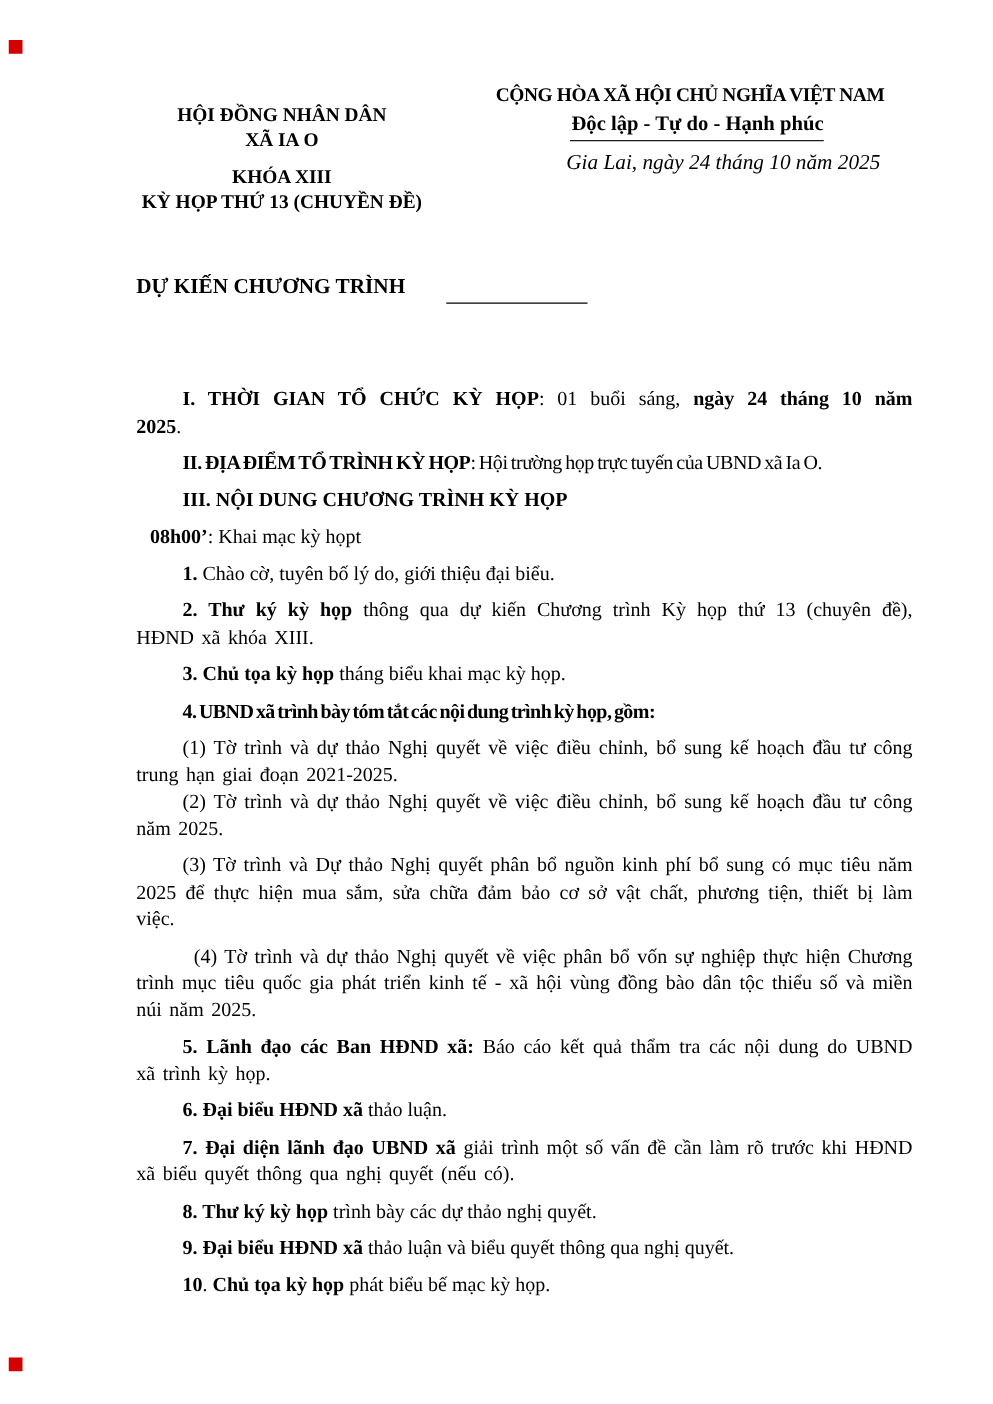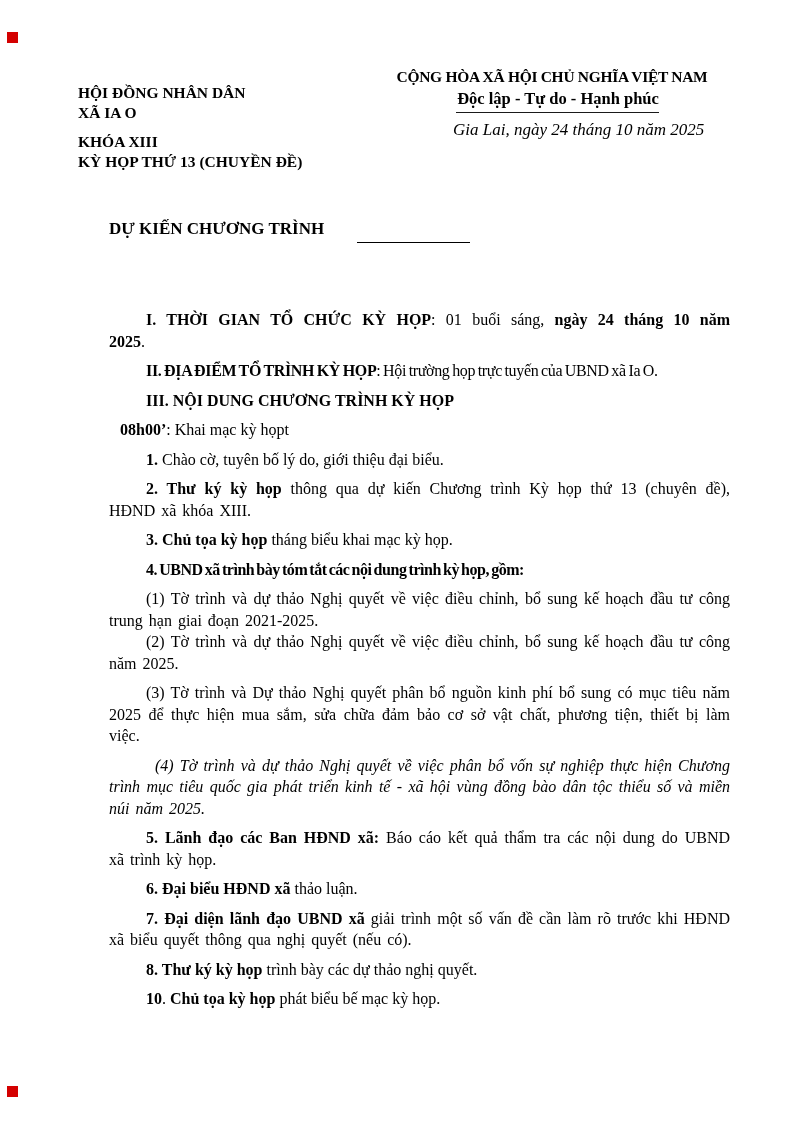"HỘI ĐỒNG NHÂN DÂN" .hdr-left { text-align: left -> center }
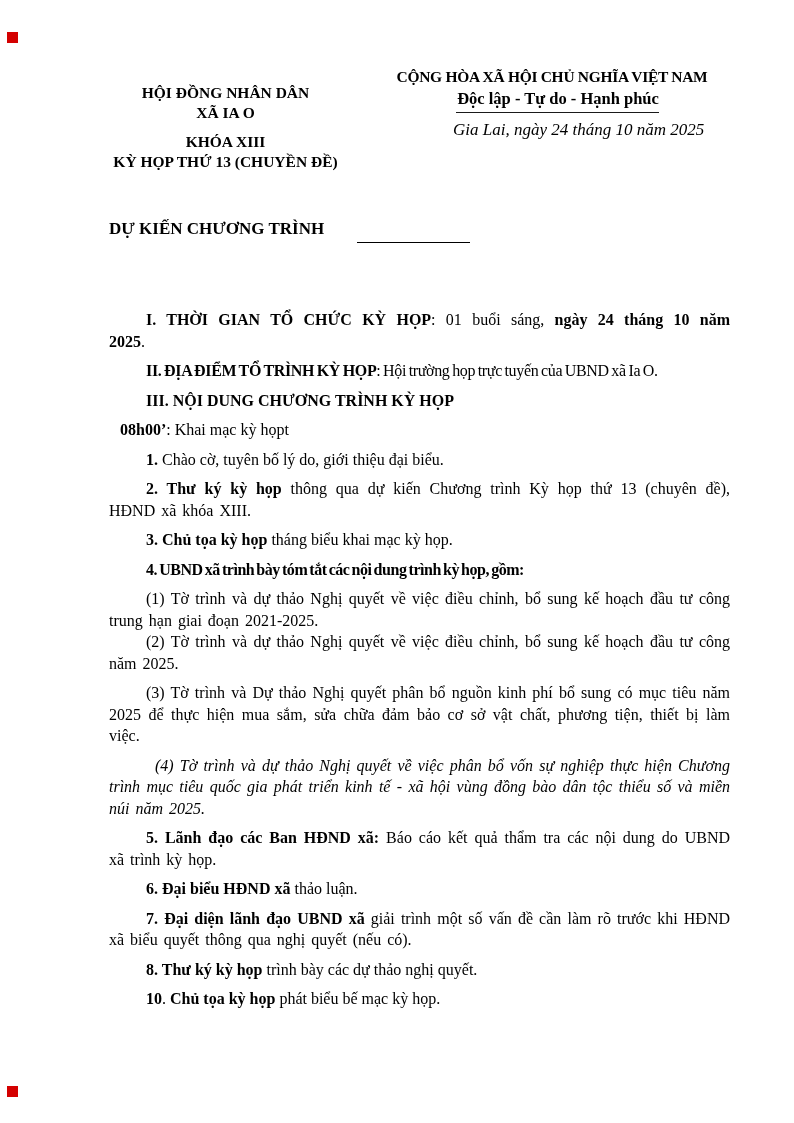"(4) Tờ trình và dự" .ind46 { font-style: italic -> none }
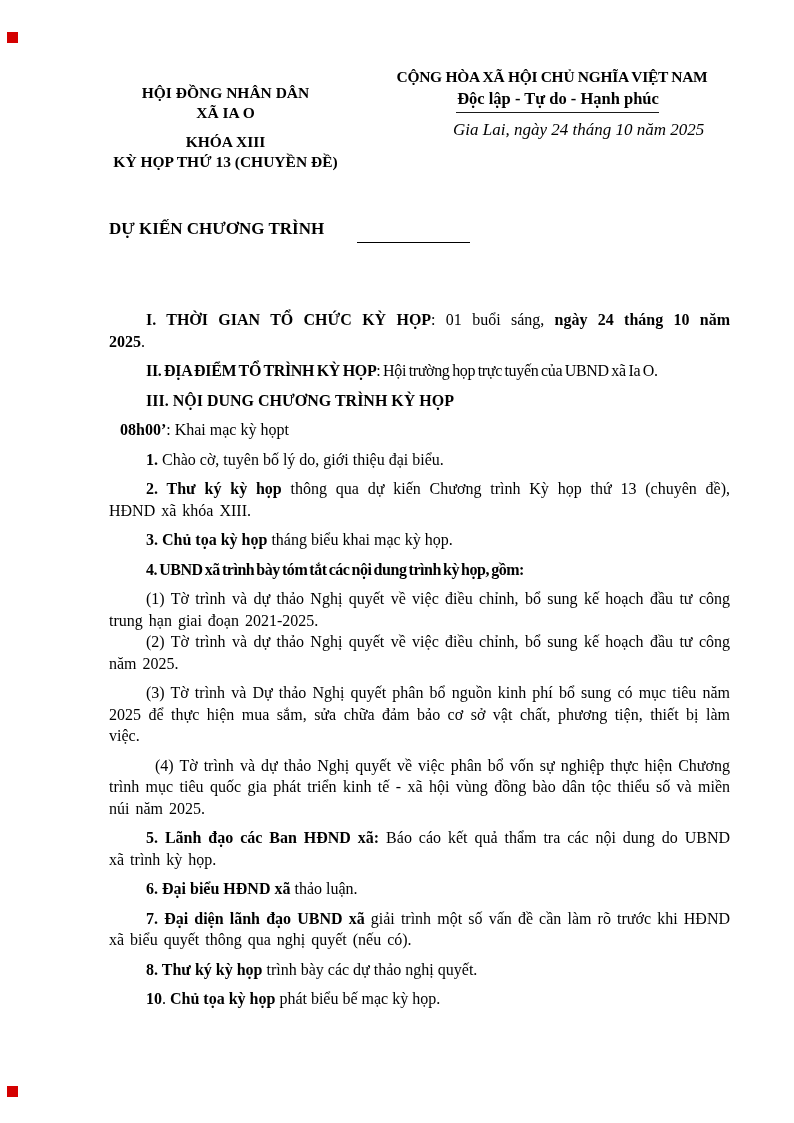"9. Đại biểu HĐND xã" p.para { html: none -> <p><span>9. Đại biểu HĐND xã</span><span> thảo luận và biểu quyết thông qua nghị quyết.</span></p> }
